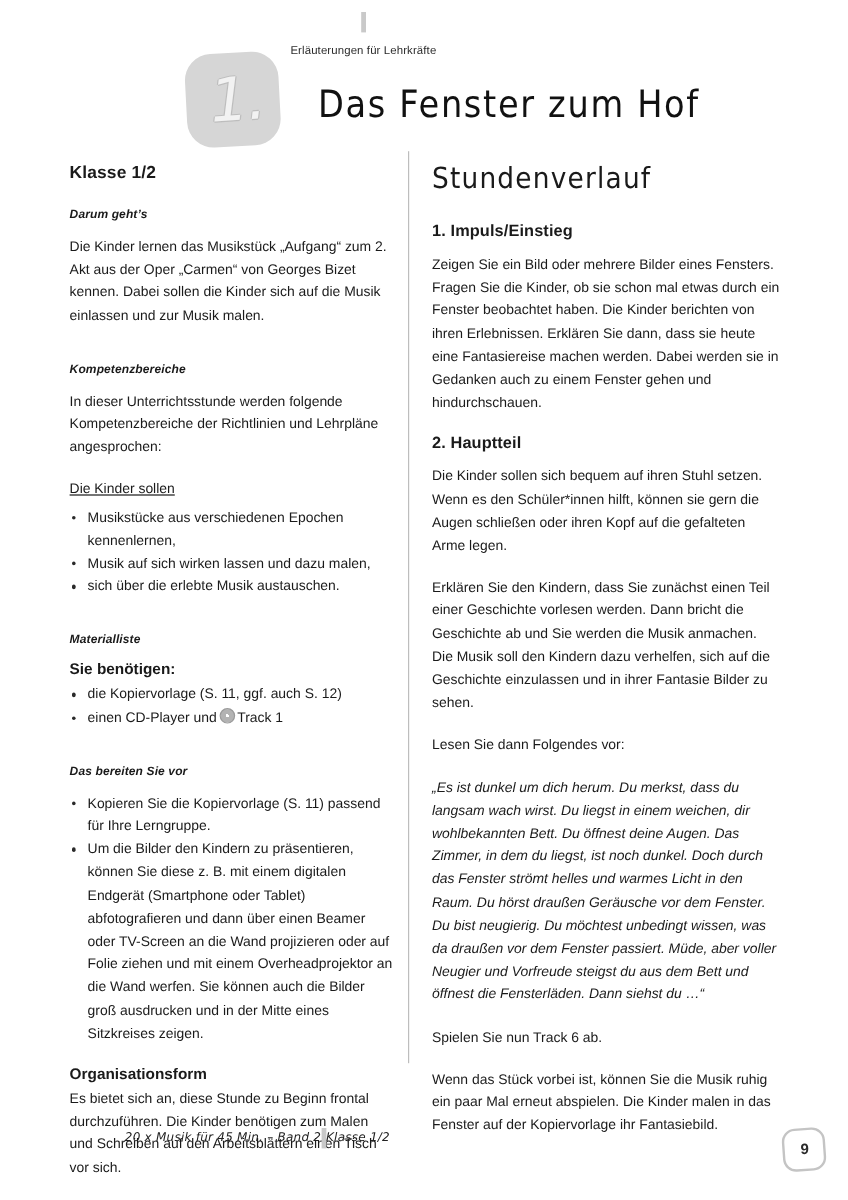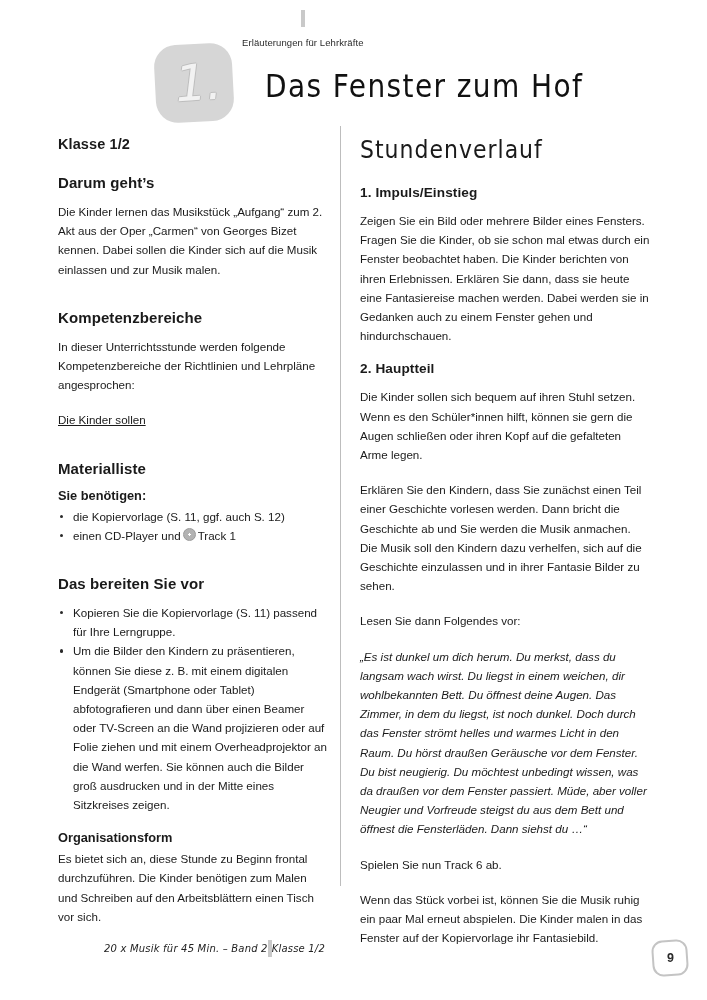"Darum geht’s" .h2 { font-size: 15px -> 10px; font-style: none -> italic }
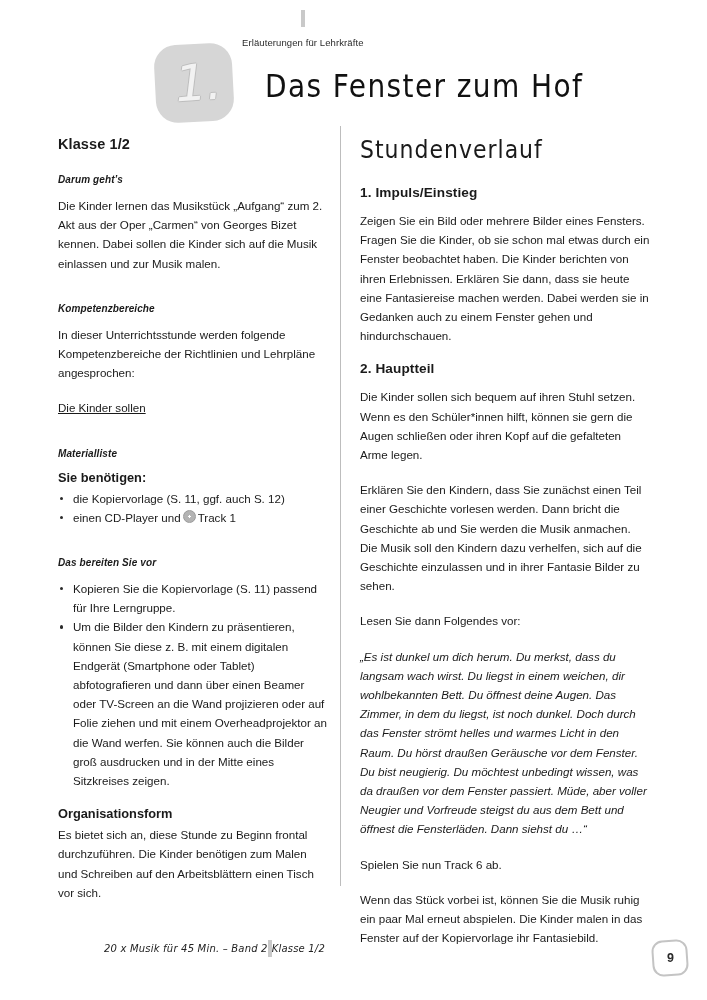"Musikstücke aus verschiedenen Epochen" ul.bullets { html: none -> <ul> <li>Musikstücke aus verschiedenen Epochen kennenlernen,</li> <li>Musik auf sich wirken lassen und dazu malen,</li> <li>sich über die erlebte Musik austauschen.</li> </ul> }
